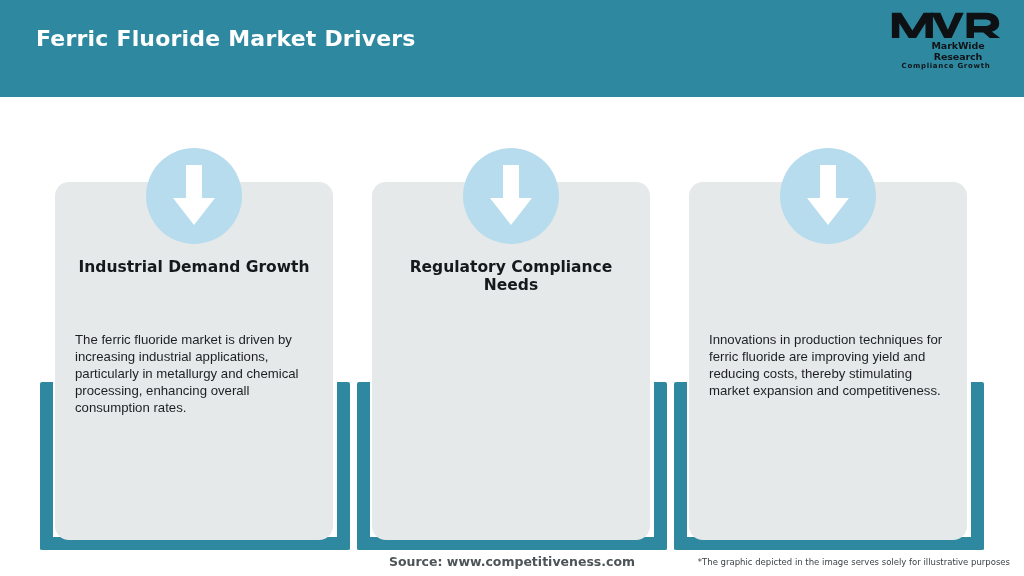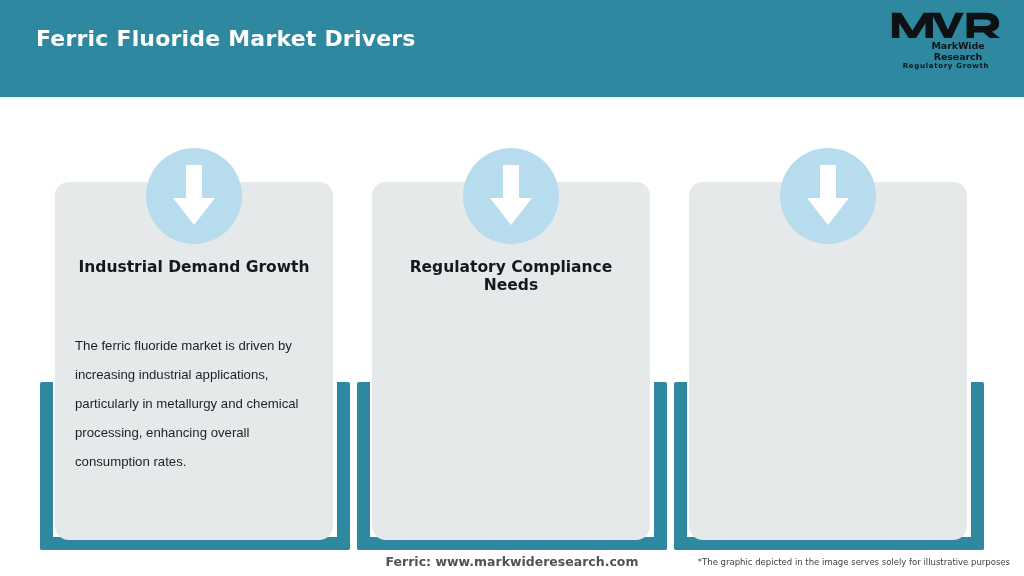"Regulatory Growth" span { text: Regulatory -> Compliance }
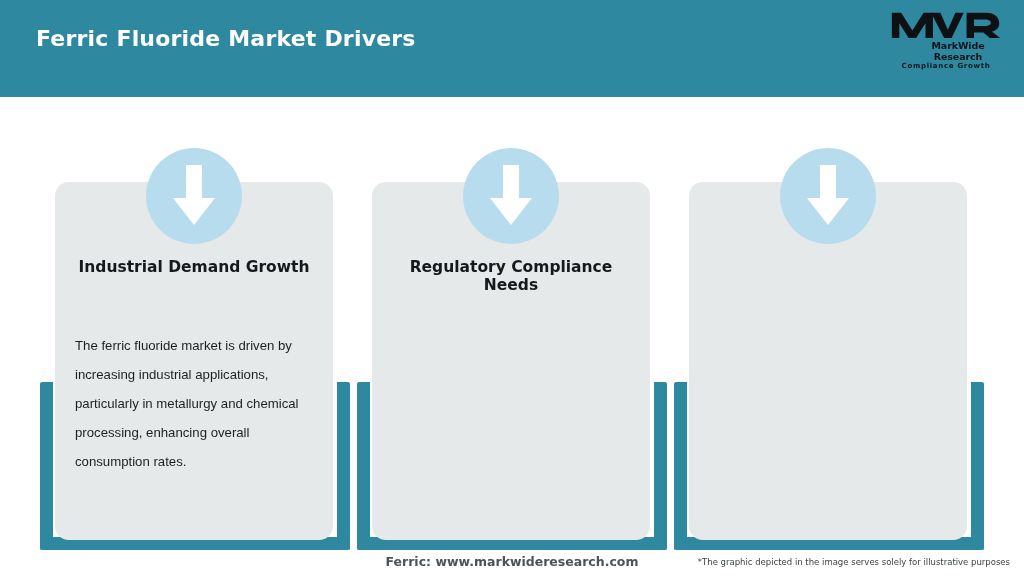"The ferric fluoride market is" .card-body { line-height: 29px -> 17px }
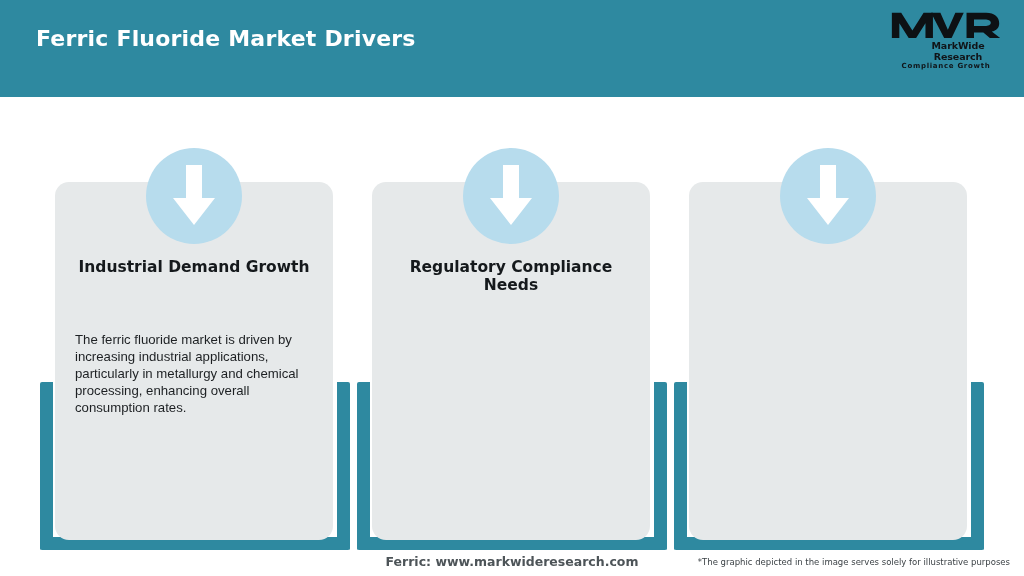"Innovations in production techniques for" div.card-body { html: none -> <div>Innovations in production techniques for ferric fluoride are improving yield and reducing costs, thereby stimulating market expansion and competitiveness.</div> }
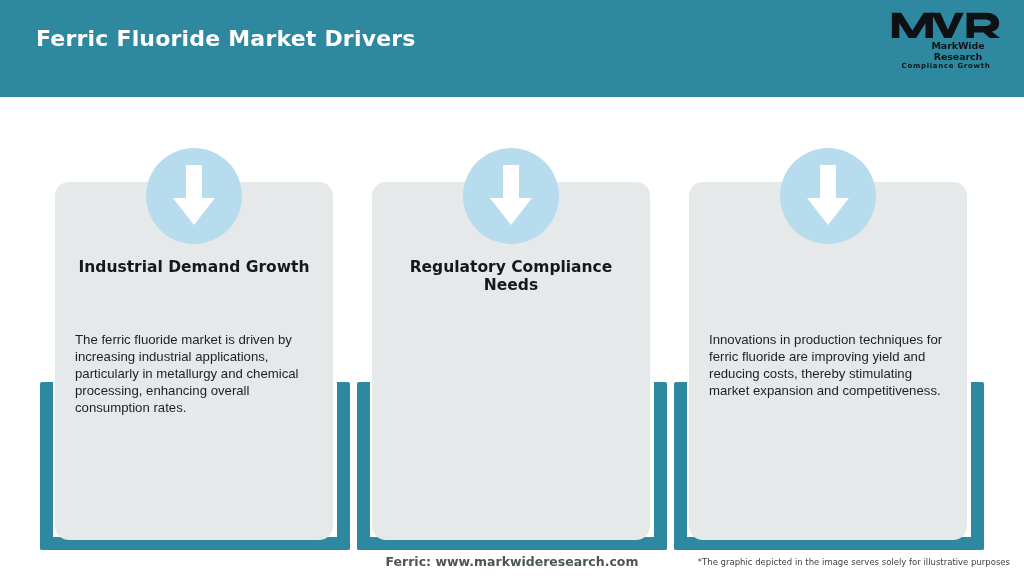"Ferric: www.markwideresearch.com" div { text: Ferric: www.markwideresearch.com -> Source: www.competitiveness.com }
